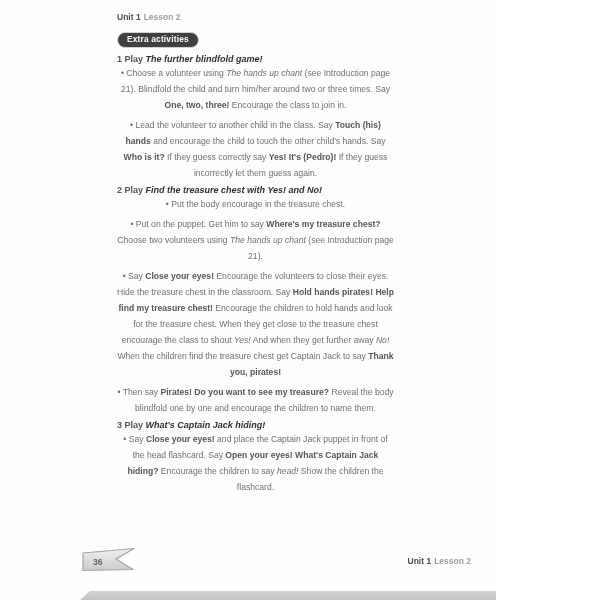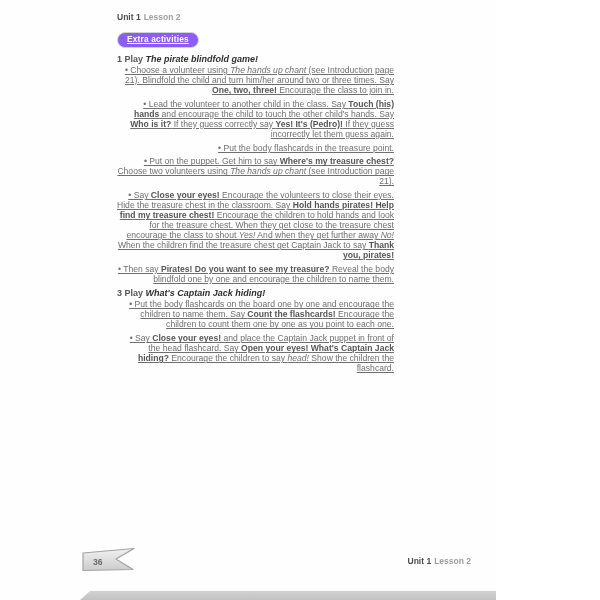"Extra activities" div.badge { background: #8b5cf6 -> #404040; text-decoration: underline -> none }
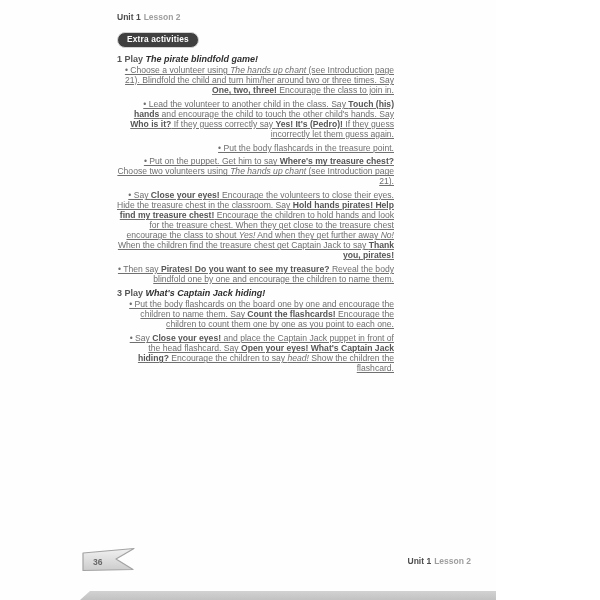"The pirate blindfold game!" span.seg-bi { text: pirate -> further }
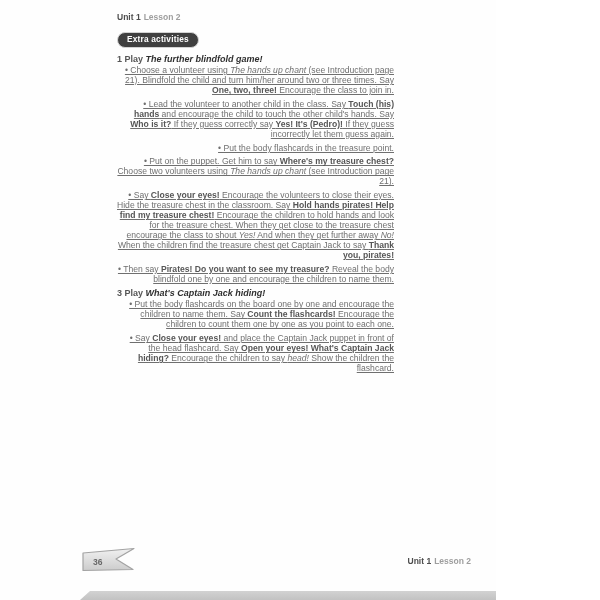"• Choose a volunteer using" .para { line-height: 10px -> 16px; text-align: right -> center; text-decoration: underline -> none }
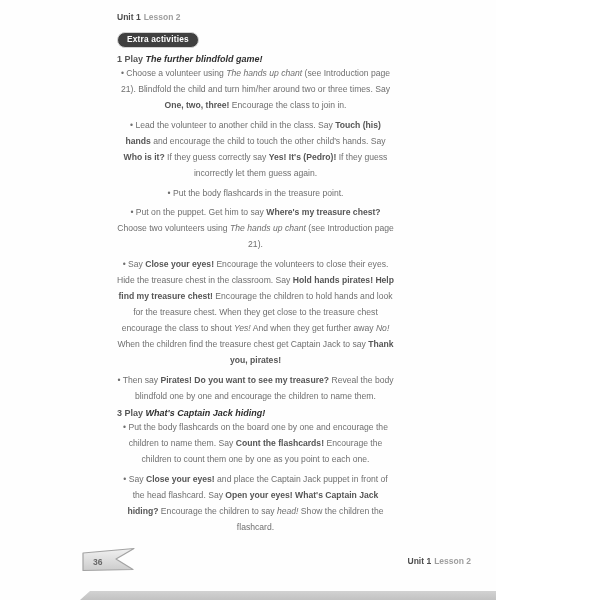"2 Play Find the treasure" h3.activity-heading { html: none -> <h3><span>2 Play </span><span>Find the treasure chest with Yes! and No!</span></h3> }
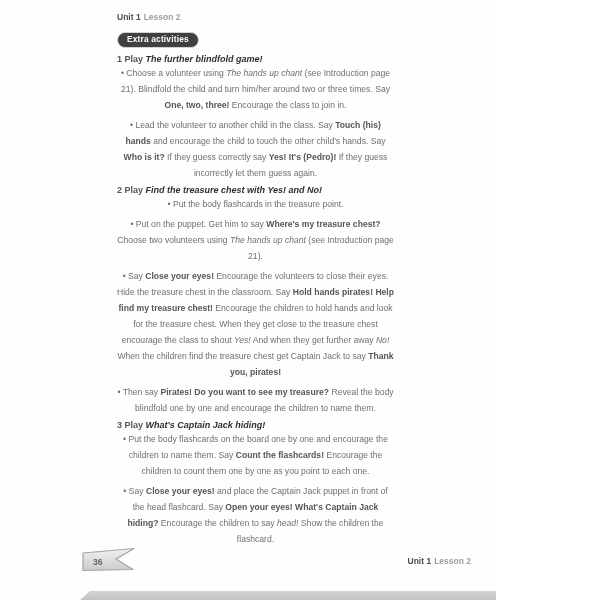"• Put the body flashcards in" span.seg-n { text: flashcards in the treasure point -> encourage in the treasure chest }
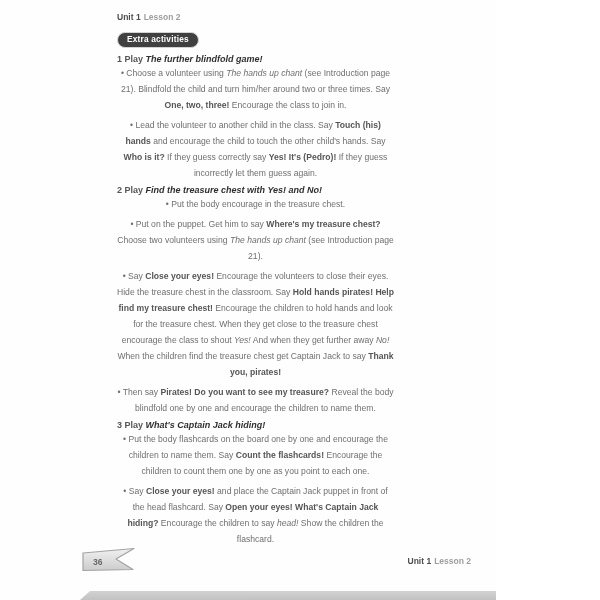"• Put the body flashcards" p.para { html: <p><span>• Put the body flashcards on the board one by one and encourage the children to name them. Say </span><span>Count the flashcards!</span><span> Encourage the children to count them one by one as you point to each one.</span></p> -> none }
